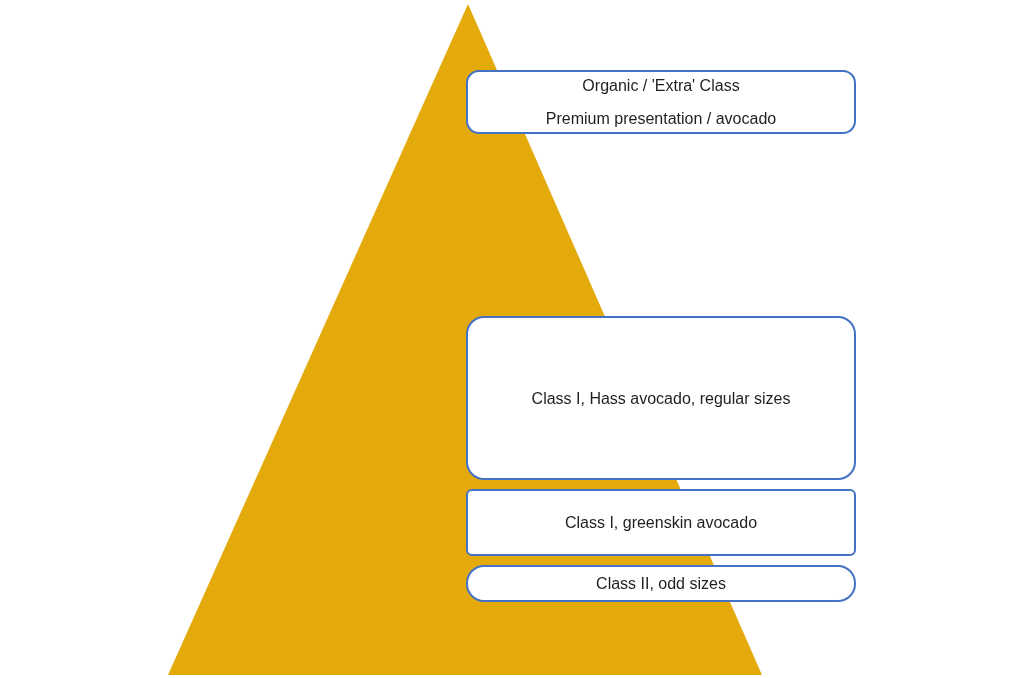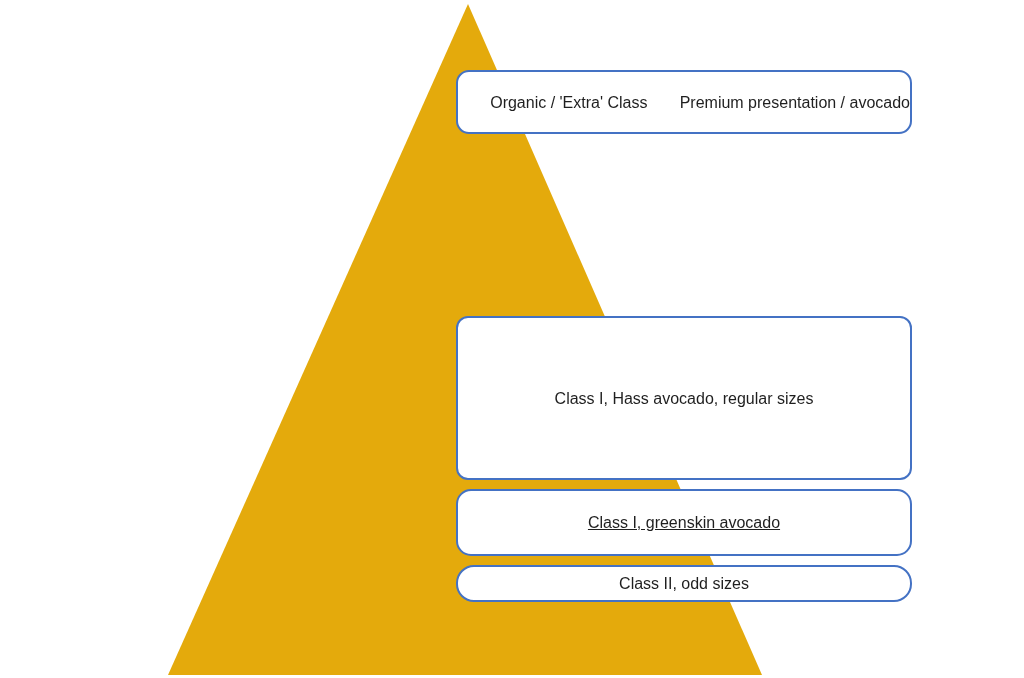"Organic / 'Extra' Class" .level-box { flex-direction: row -> column; left: 456px -> 466px; width: 456px -> 390px }
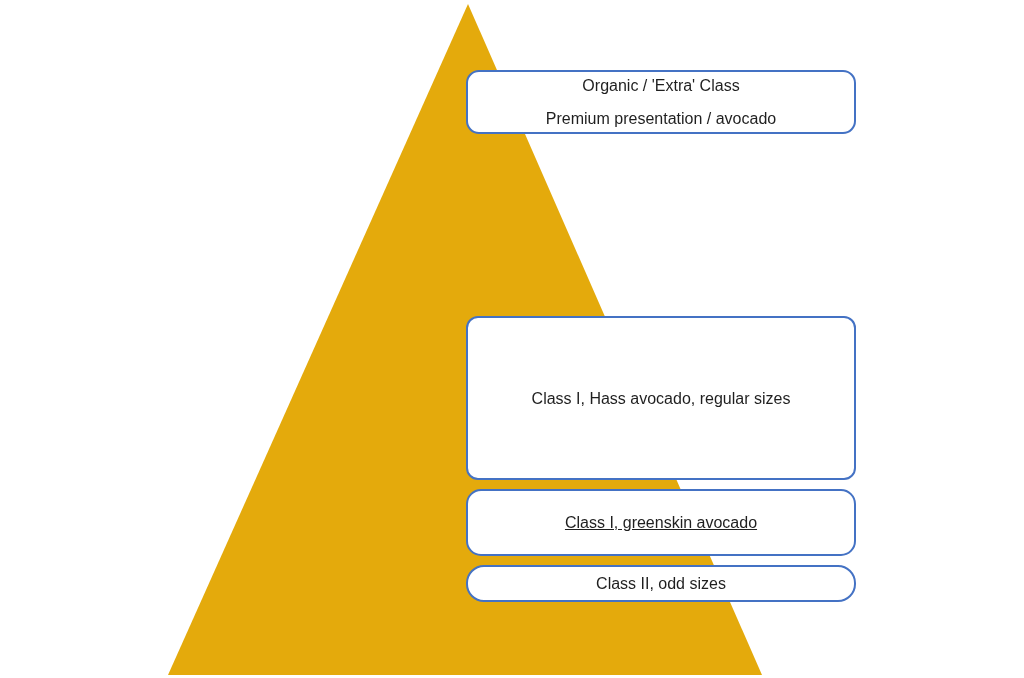"Class I, Hass avocado, regular" .box-3 { border-radius: 12px -> 18px }
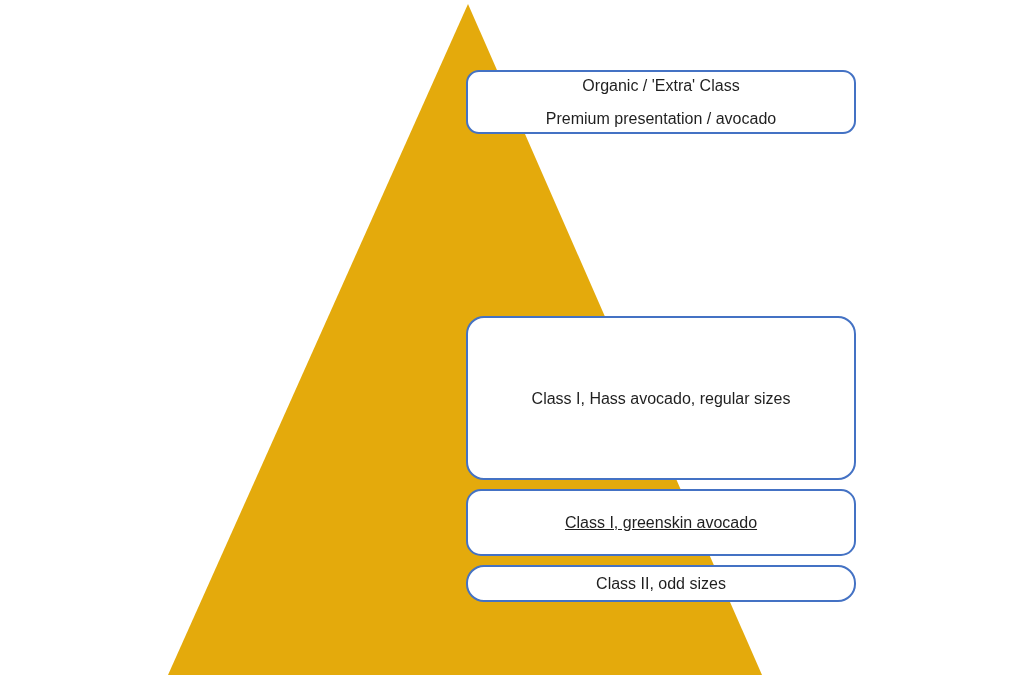"Class I, greenskin avocado" .box-4 { border-radius: 15px -> 6px; text-decoration: underline -> none }
